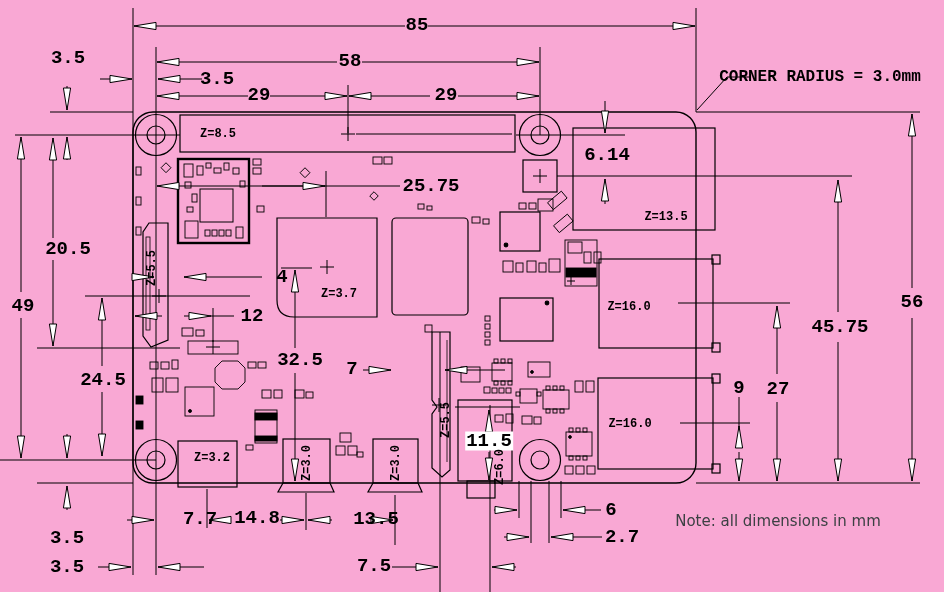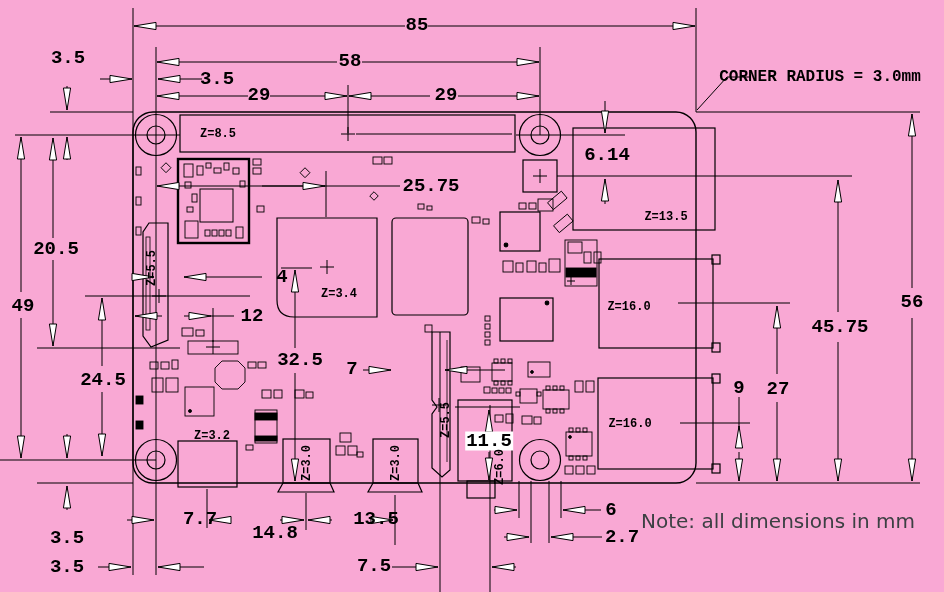"20.5" span.lbl { left: 56px -> 68px }
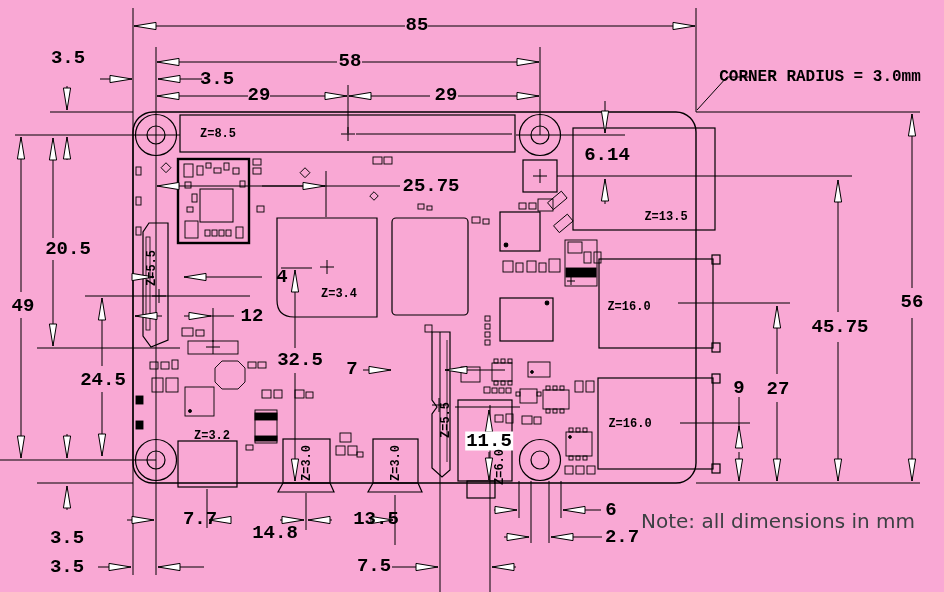"Z=3.4" span.lbl { text: 3.4 -> 3.7 }
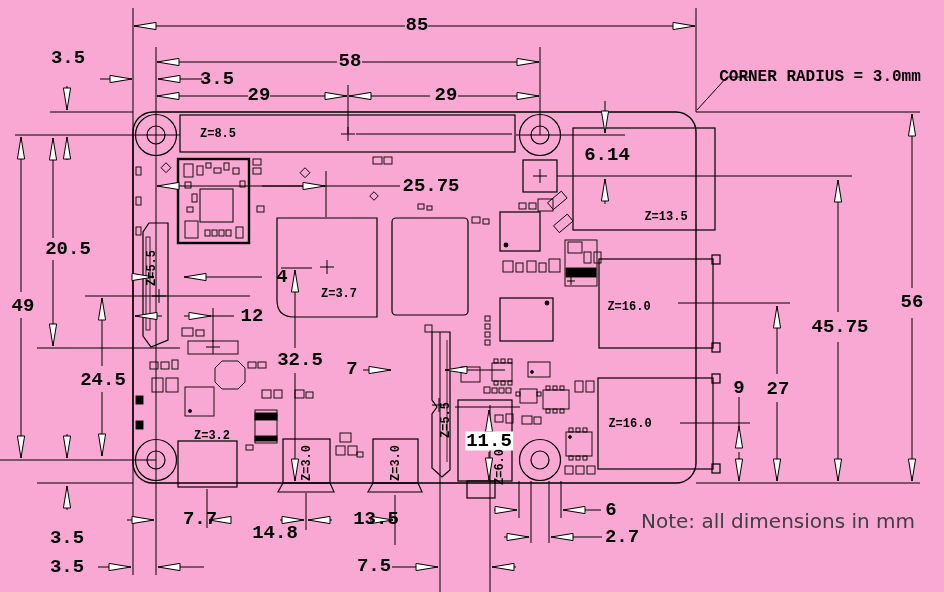"Z=3.2" span.lbl { top: 436px -> 458px }
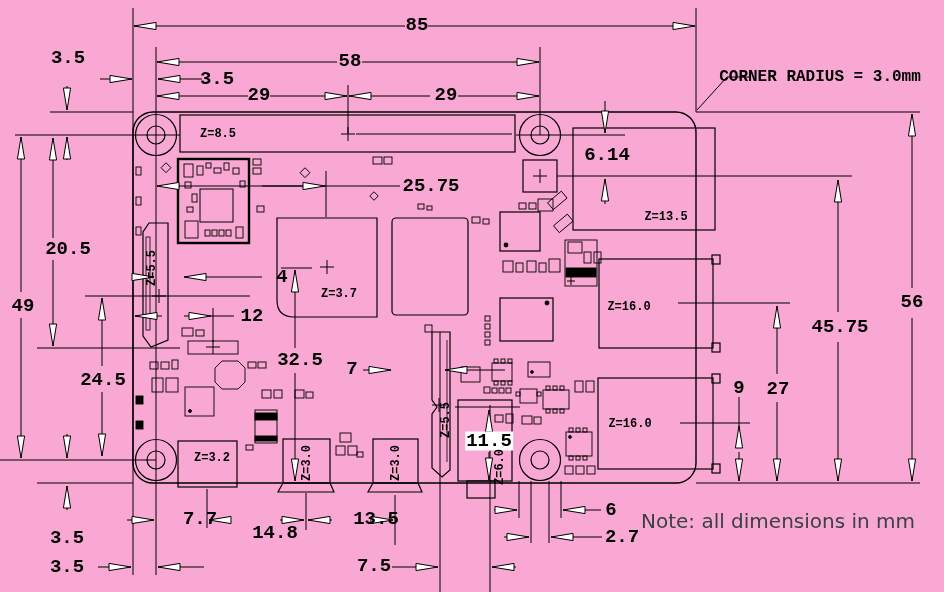"14.8" span.lbl { margin-left: 18px -> none; top: 533px -> 518px }
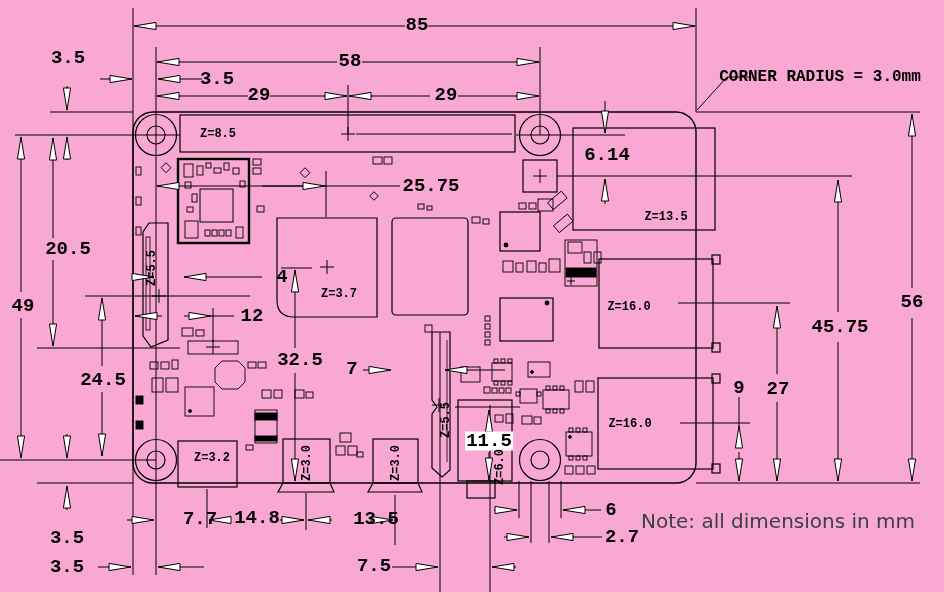"Note: all dimensions in mm" .note { font-size: 20px -> 15px }
